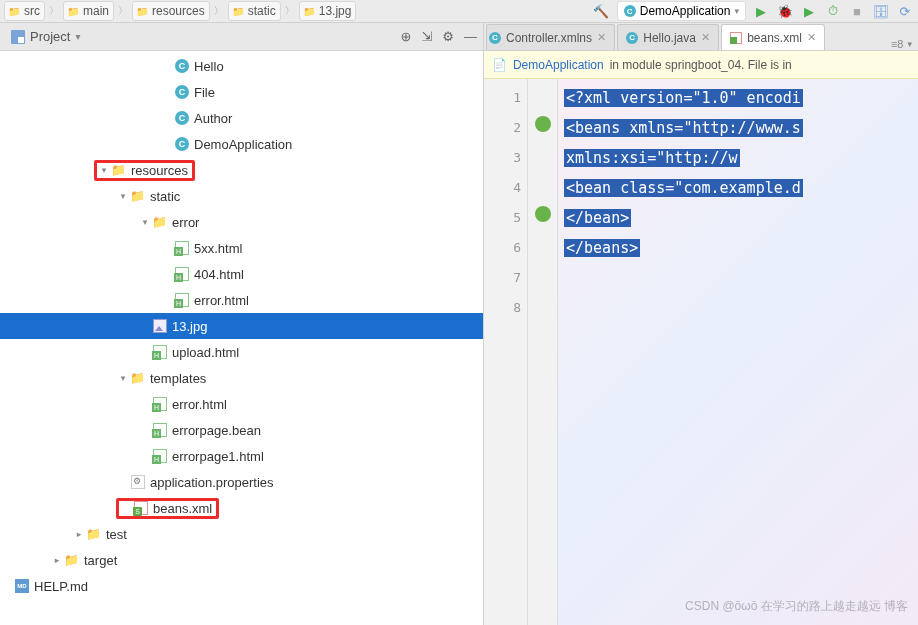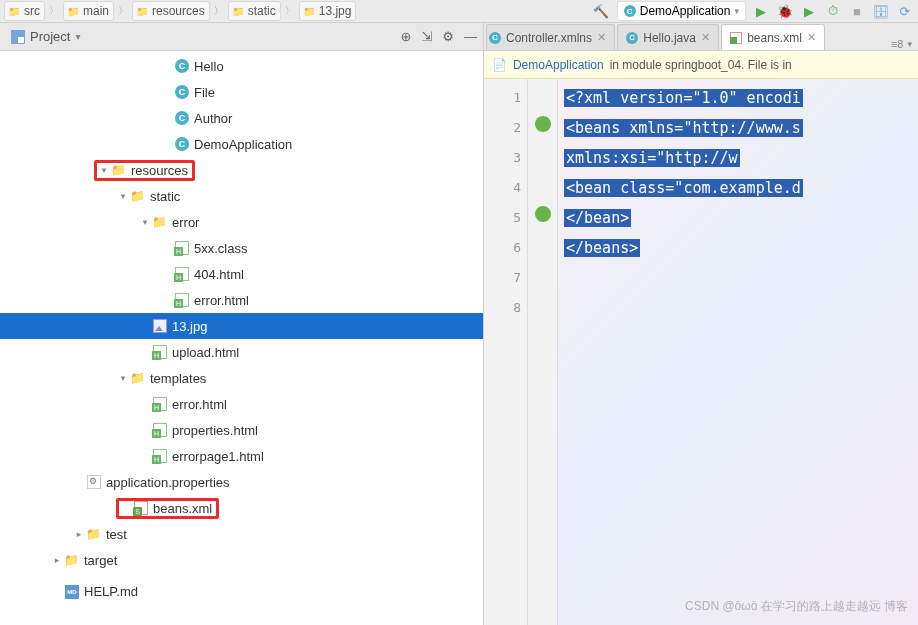"5xx.class" span { text: 5xx.class -> 5xx.html }
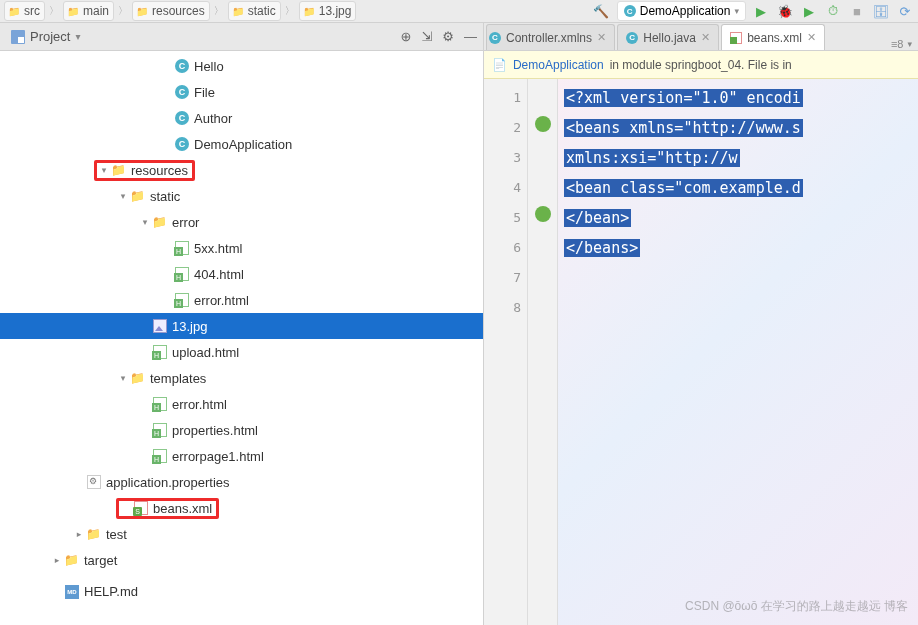"properties.html" span { text: properties.html -> errorpage.bean }
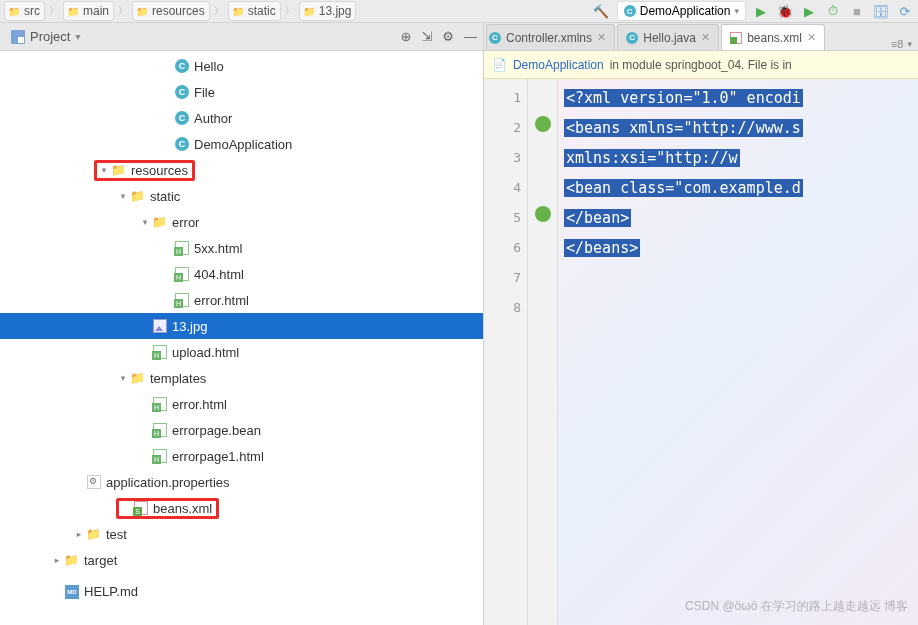"application.properties" div.tree-row { padding-left: 72px -> 116px }
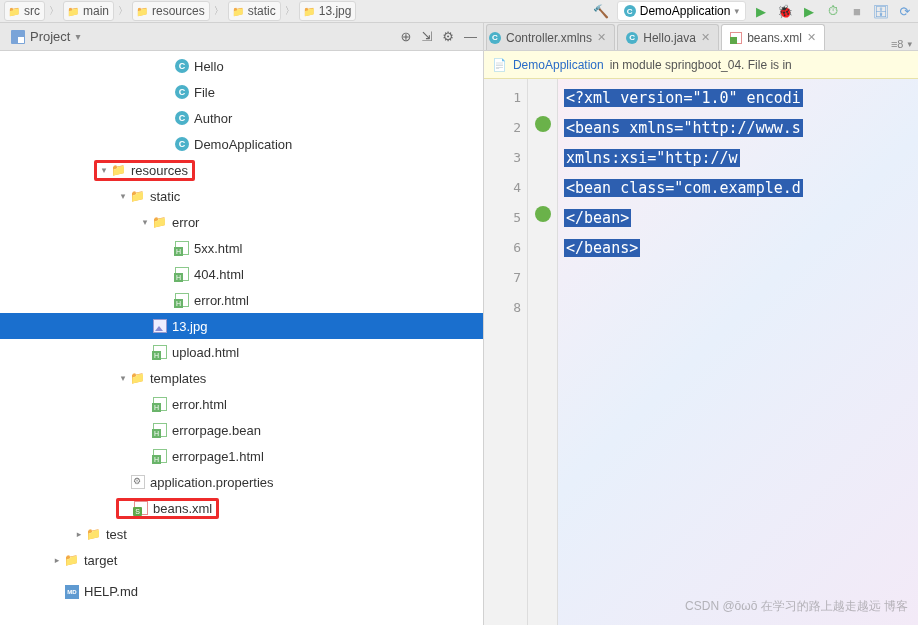"HELP.md" div.tree-row { align-items: flex-end -> none; padding-left: 50px -> none }
